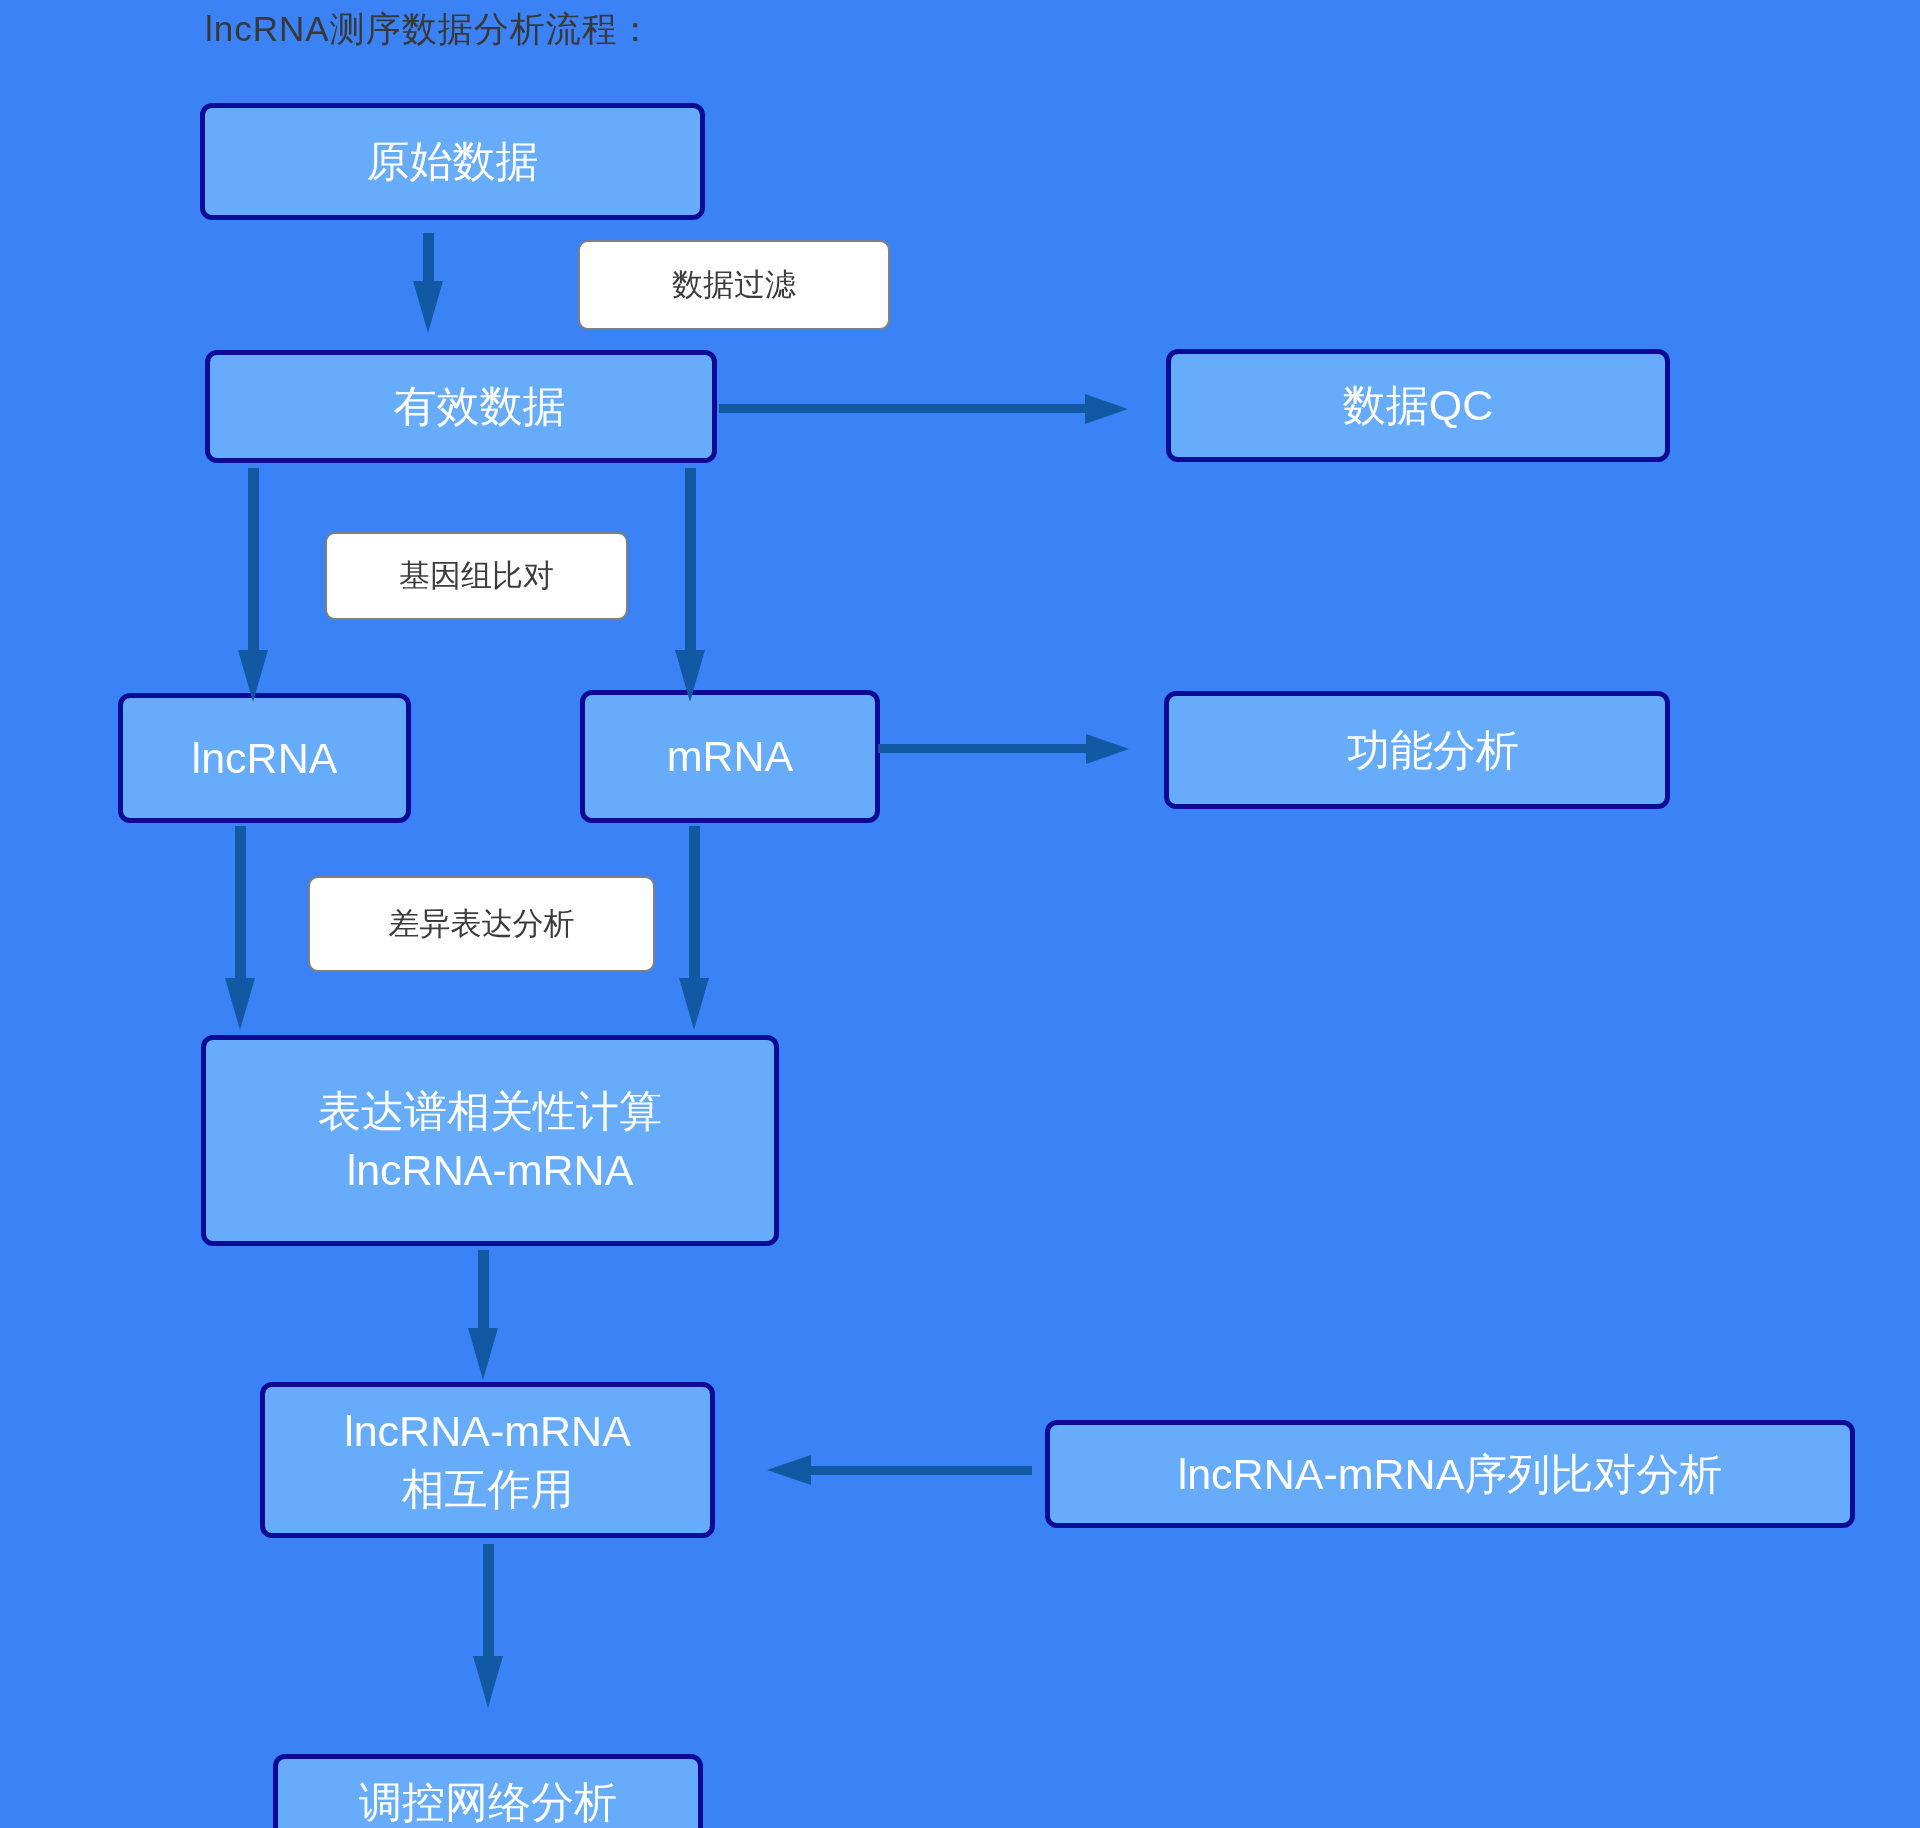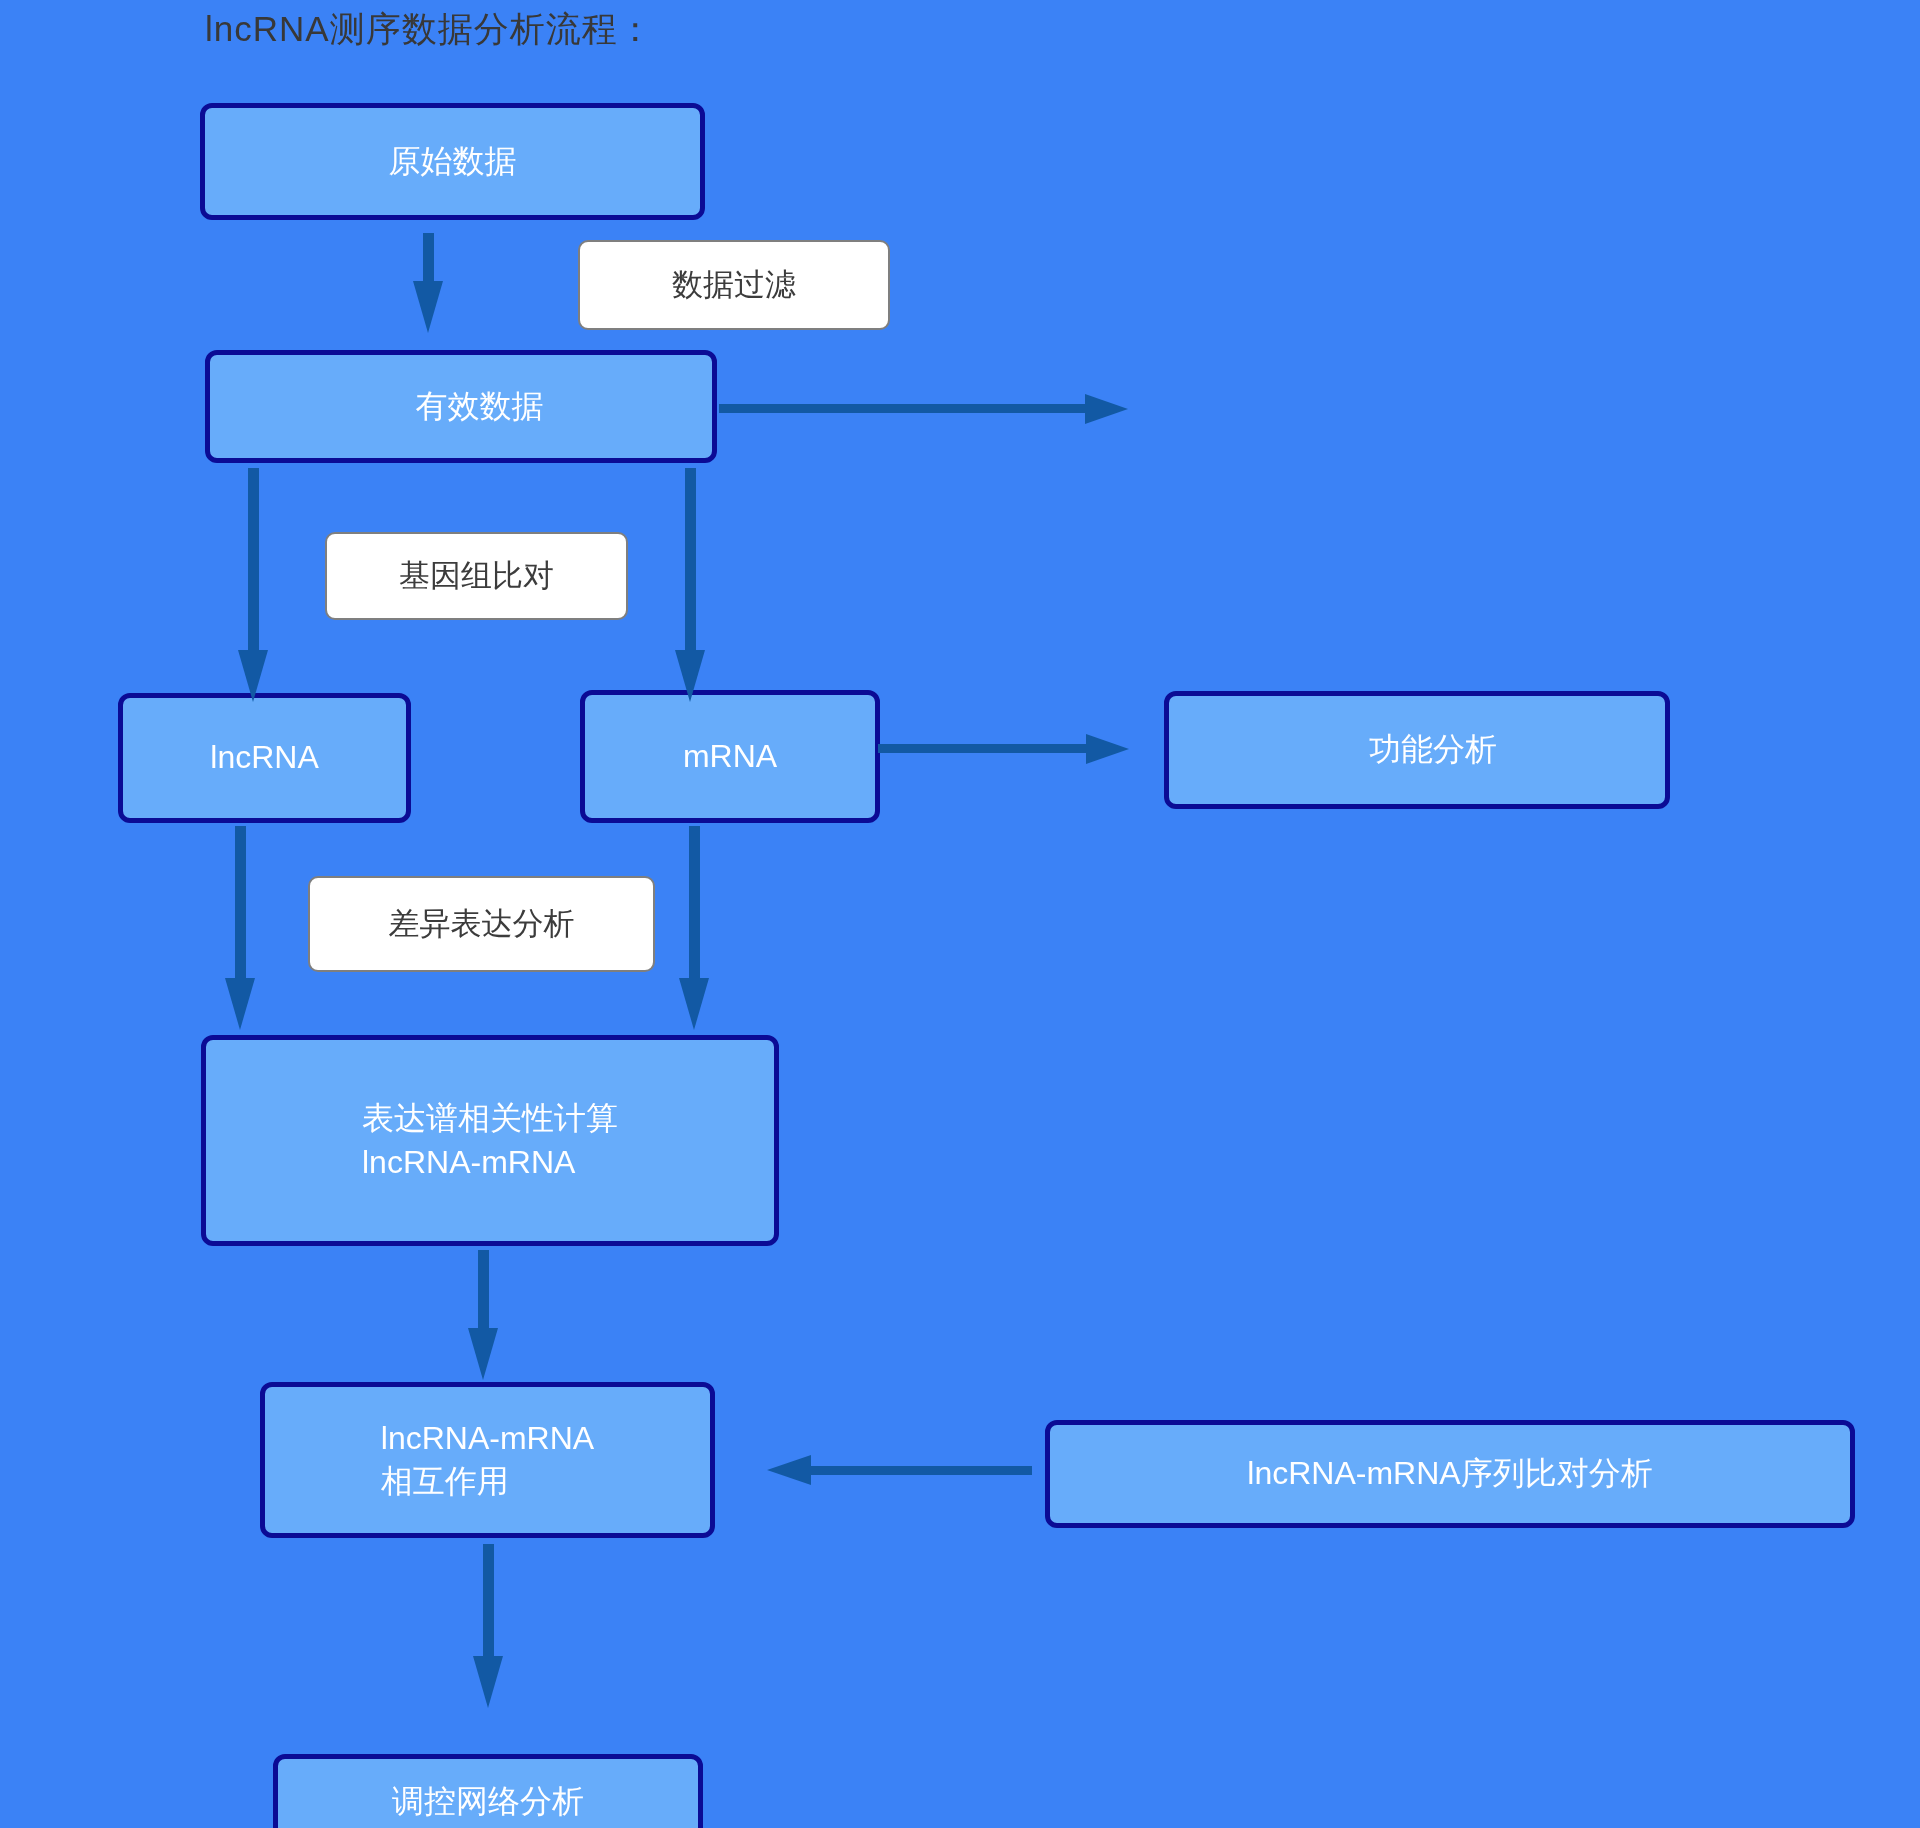"原始数据" .node { font-size: 32px -> 43px; text-align: left -> center }
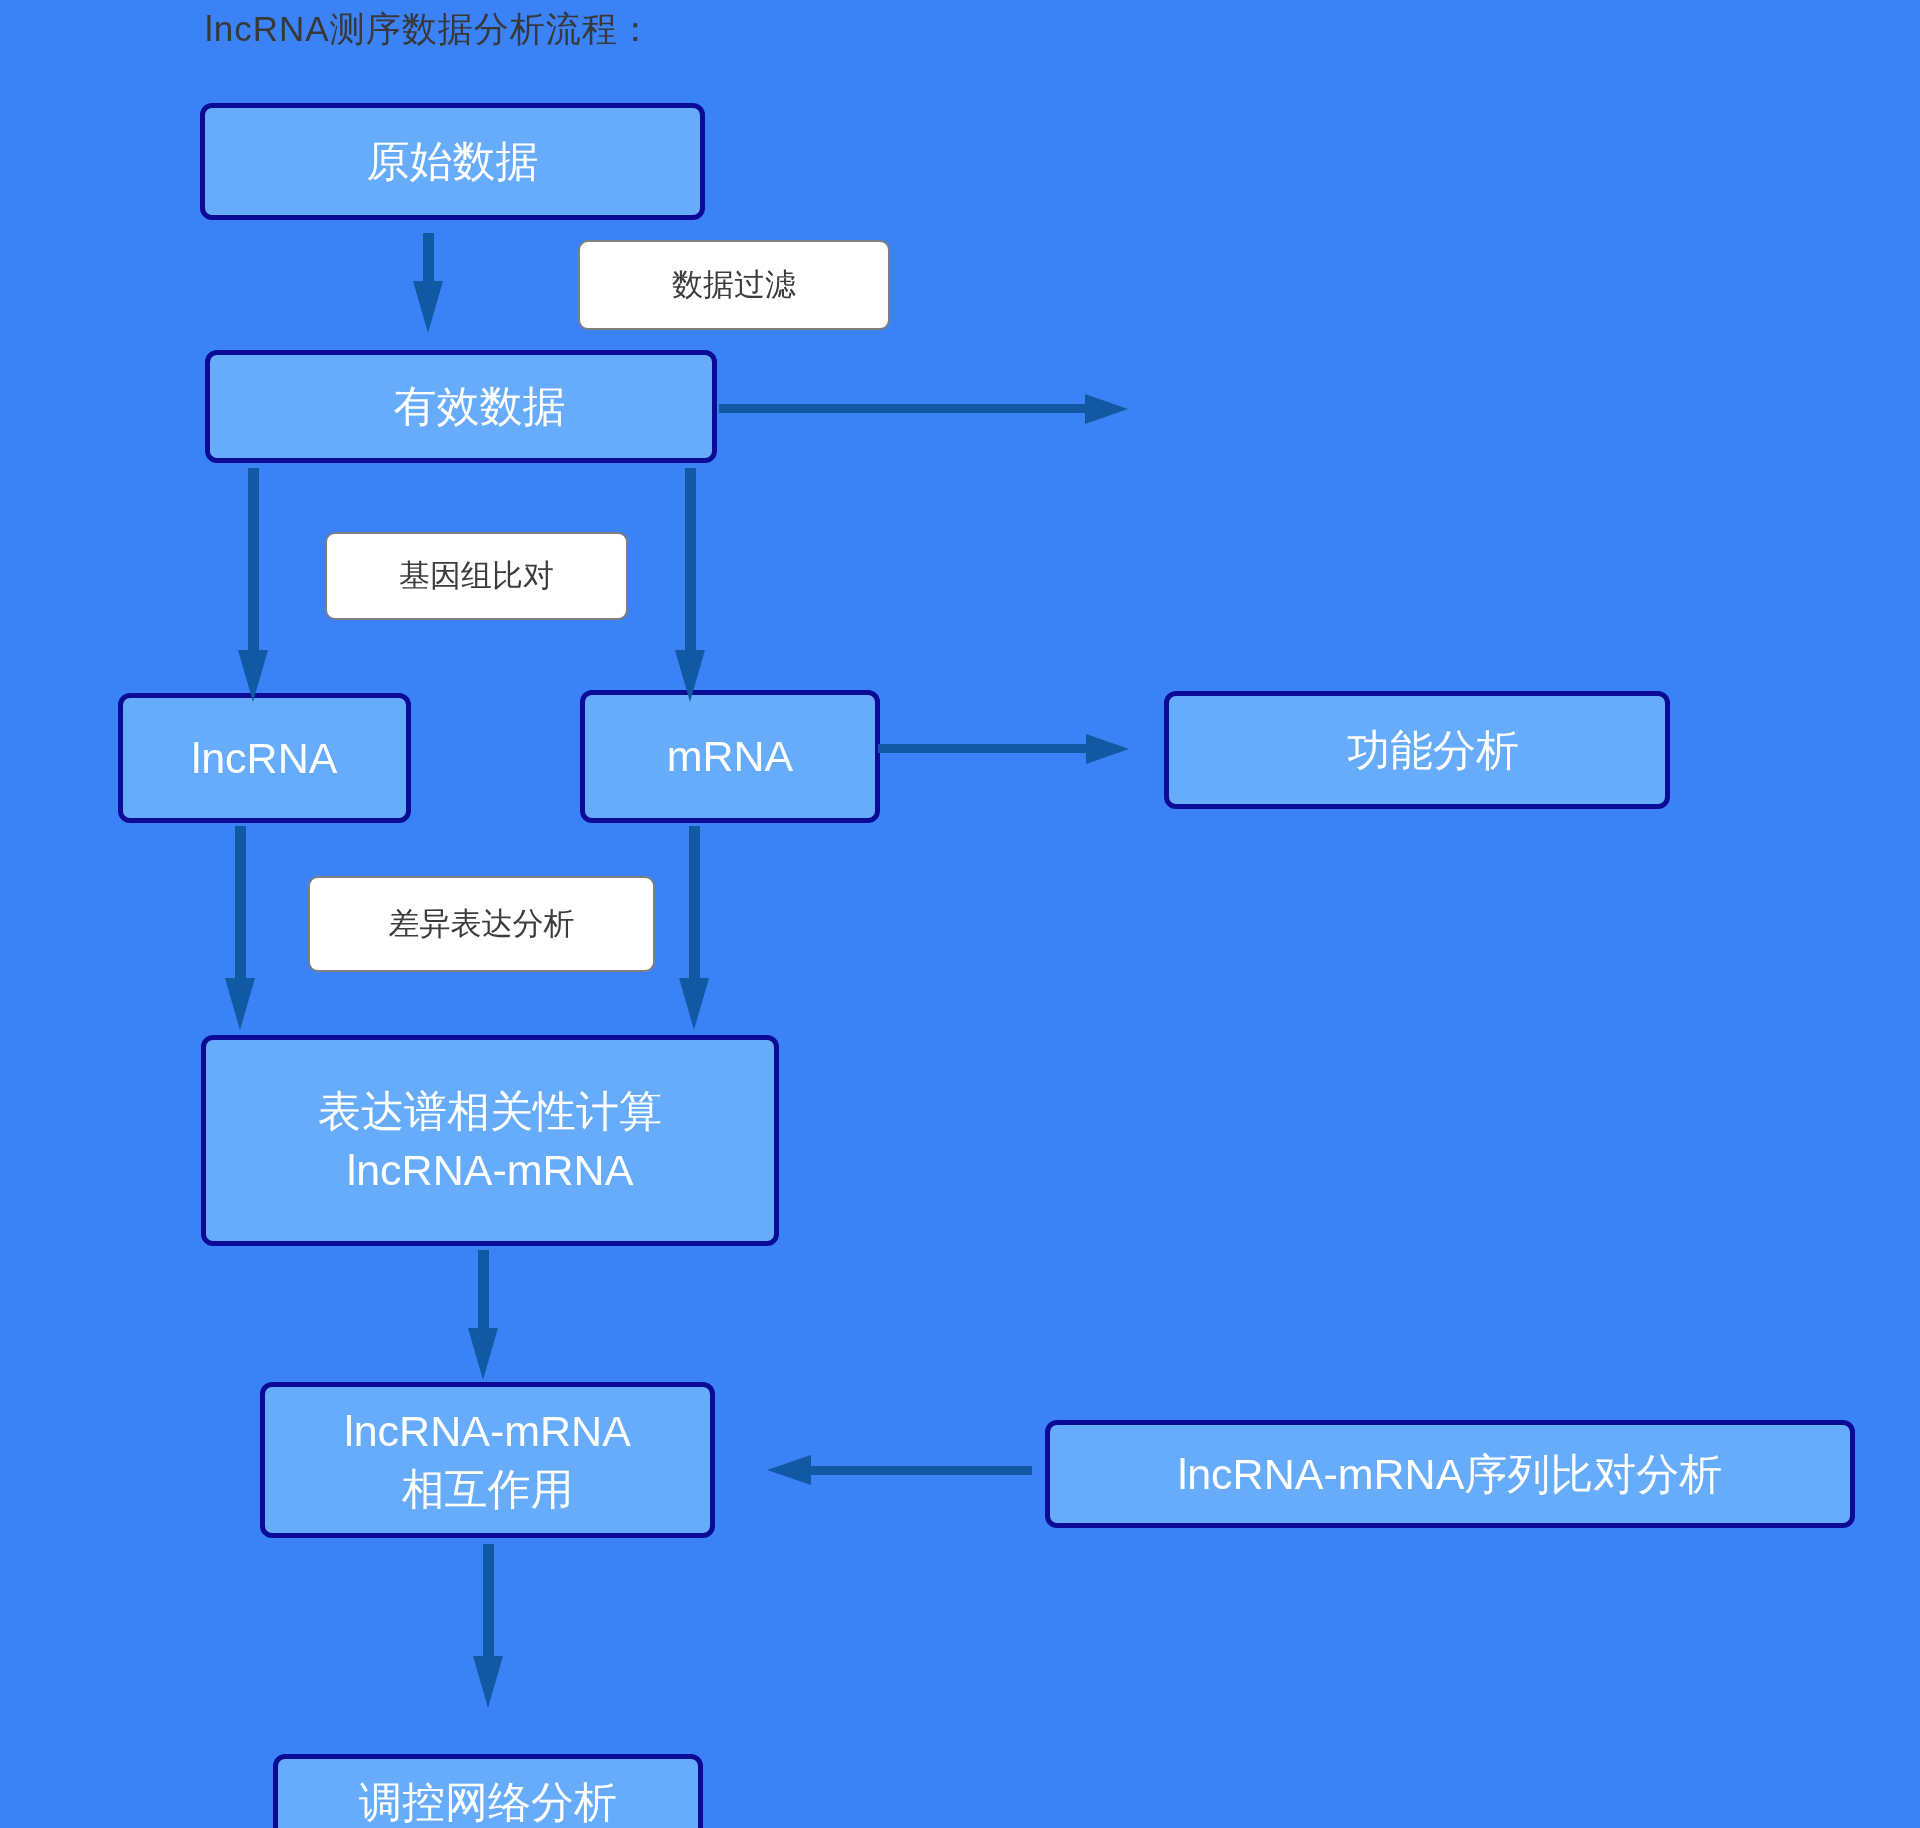"数据QC" div.node { html: none -> <div>数据QC</div> }
